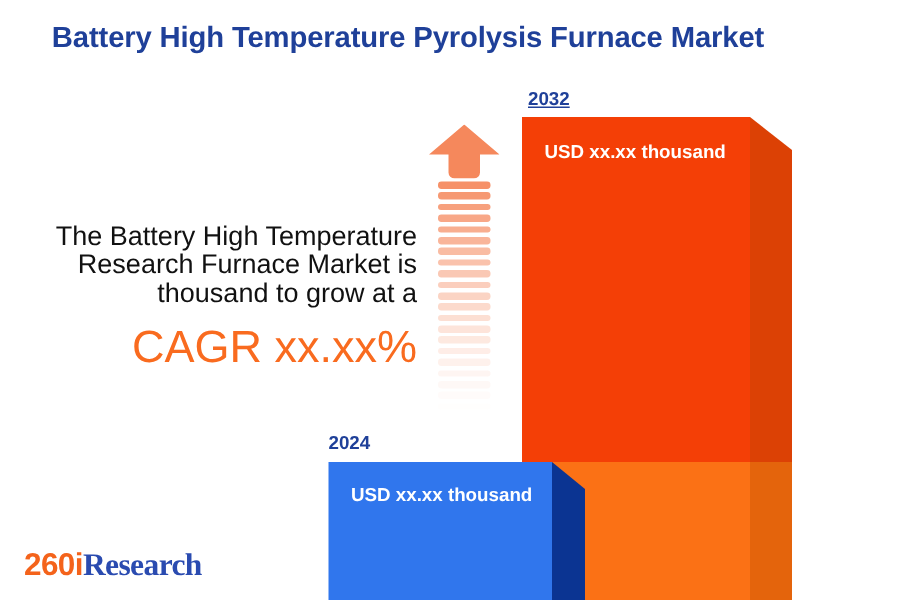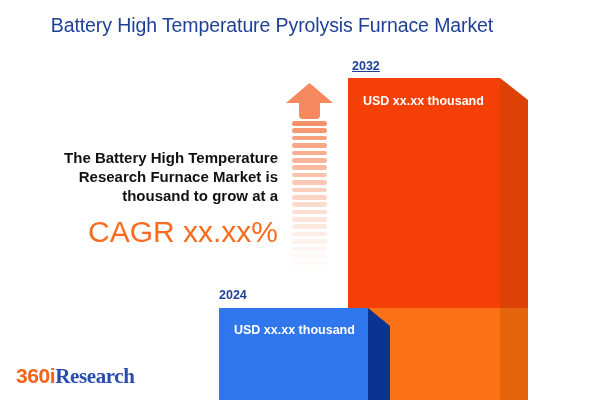"Battery High Temperature Pyrolysis" #chart-title { font-weight: normal -> bold }
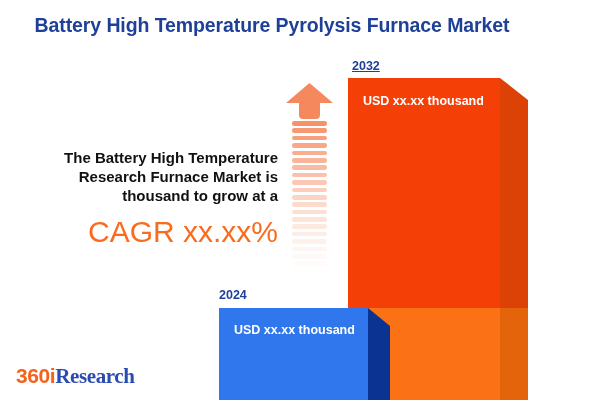"The Battery High Temperature" .narr-line { font-size: 15px -> 18px; font-weight: bold -> normal }
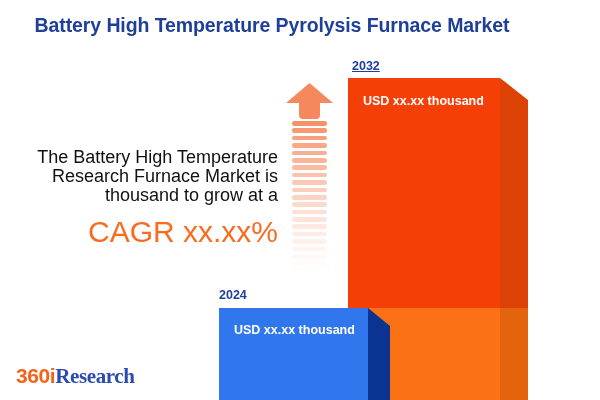"360" span.logo-orange { text: 360 -> 260 }
